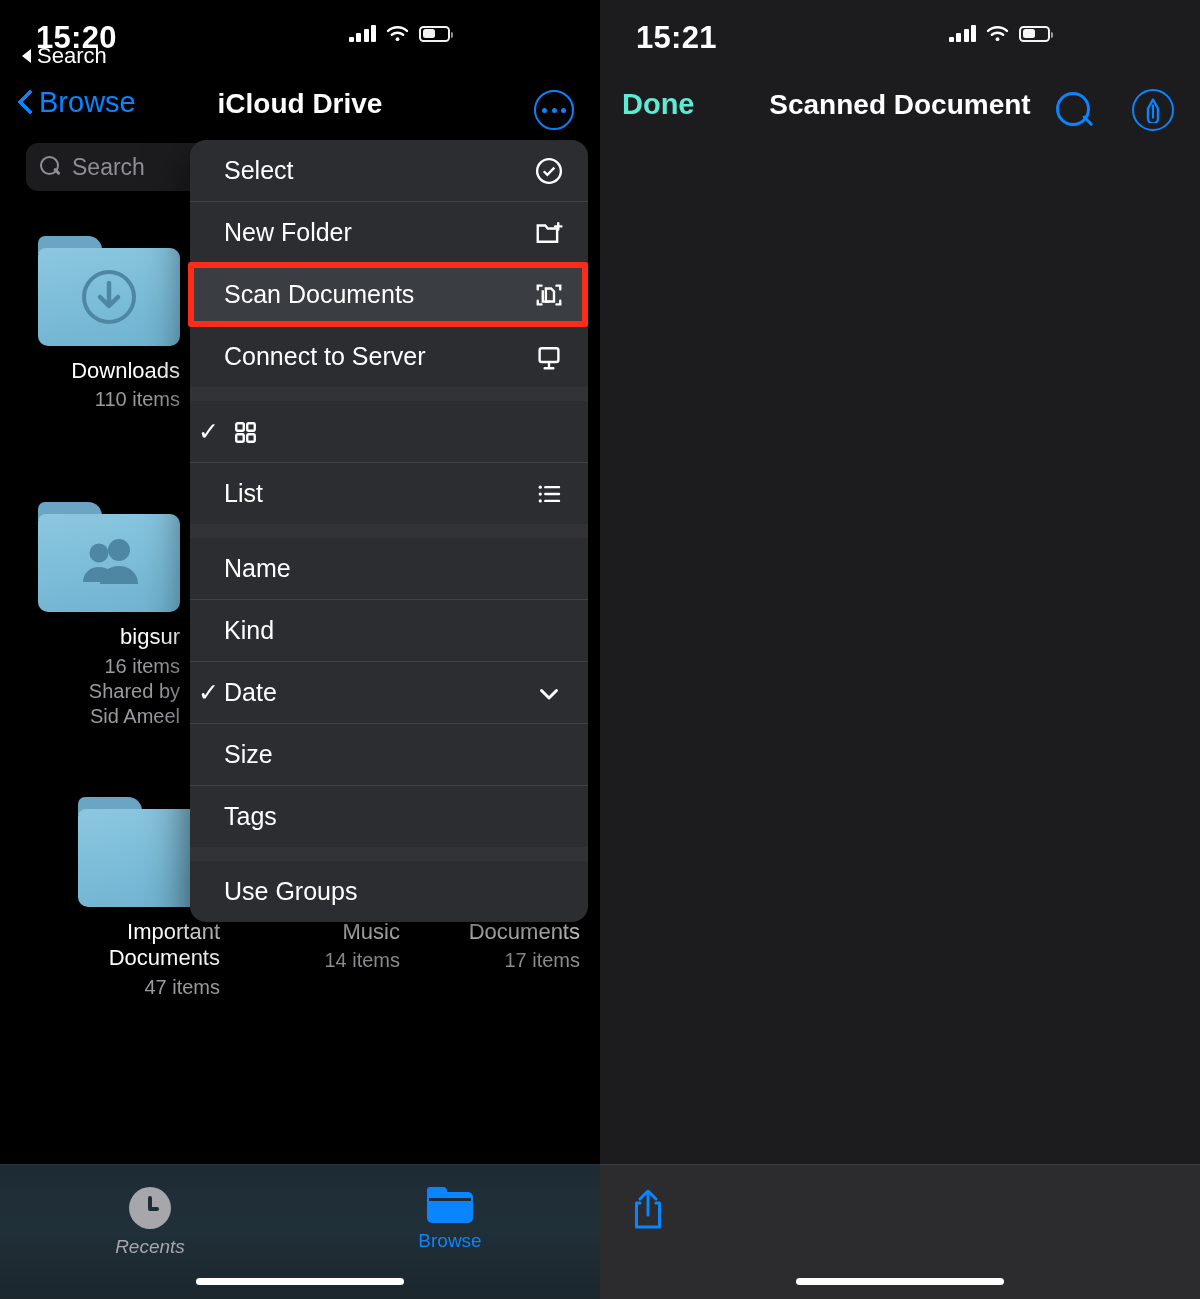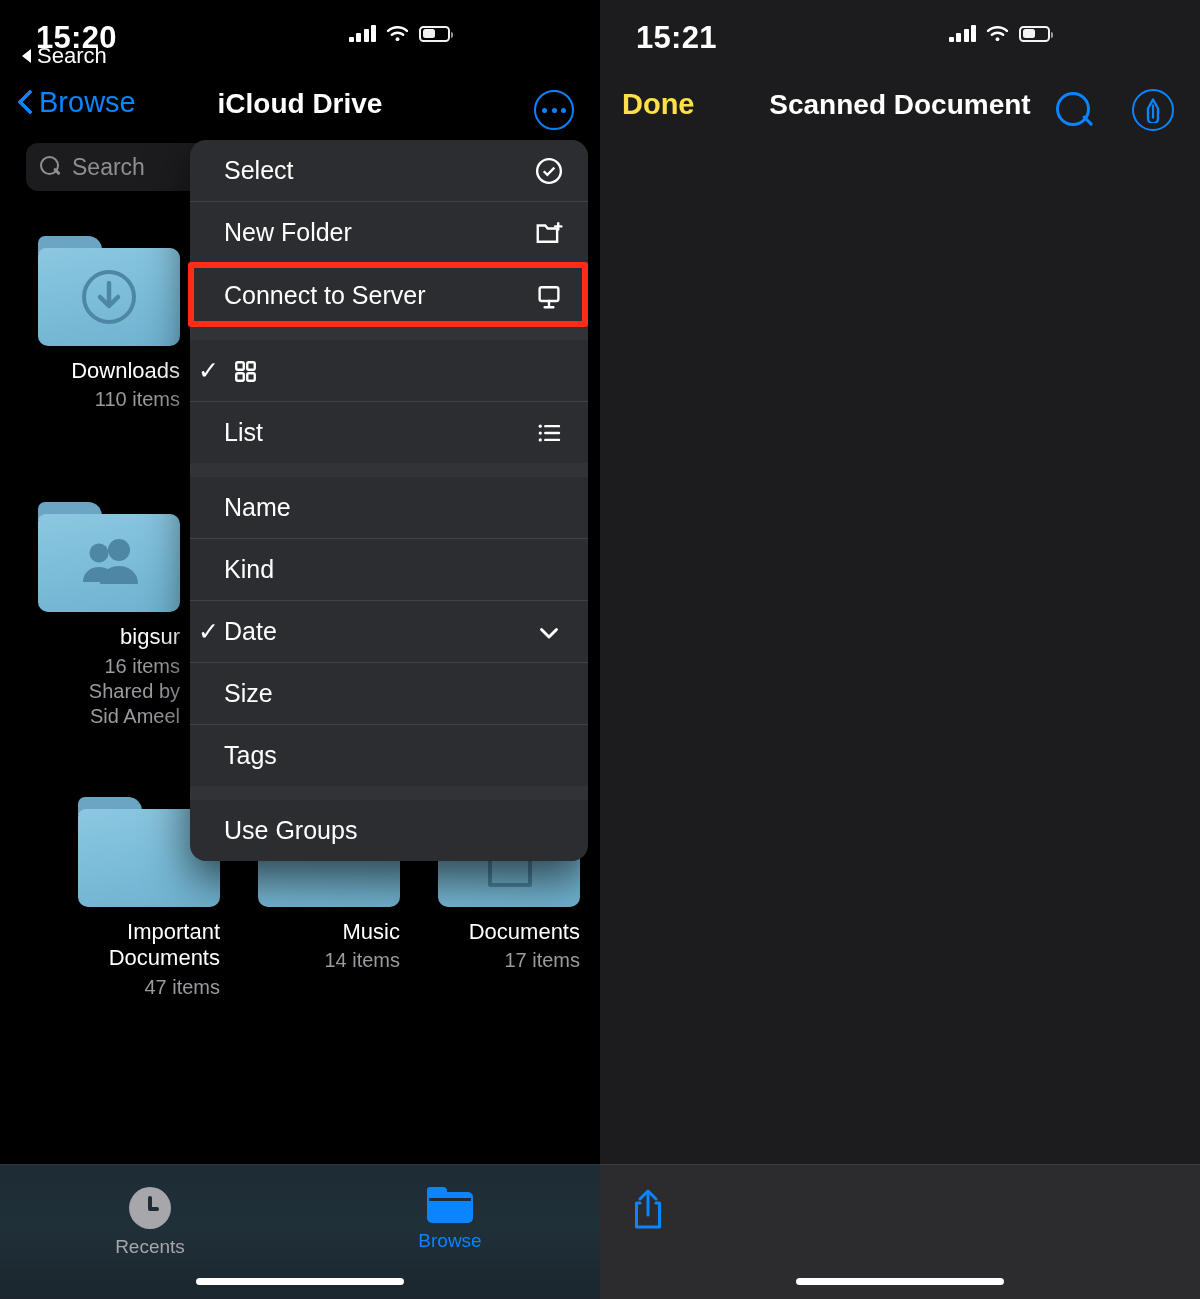"Done" .r-done { color: #fde047 -> #5eead4 }
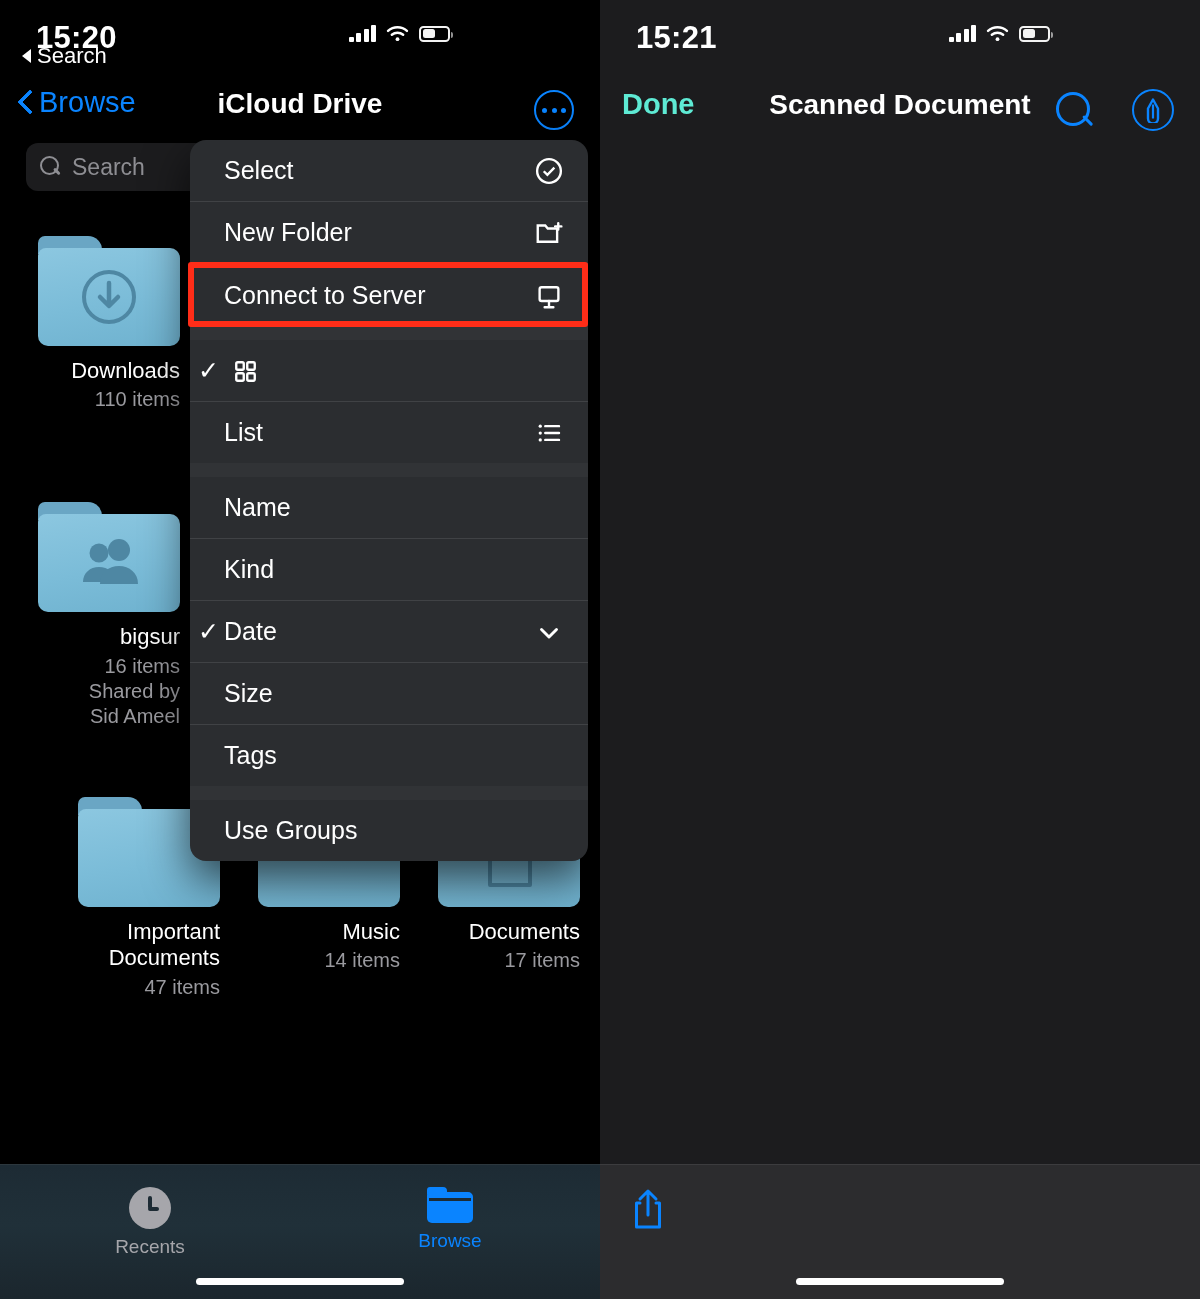"Scan Documents" div.mi { html: none -> <div> <span>Scan Documents</span> <span> <svg> <path></path> <path></path> <path></path> </svg> </span> </div> }
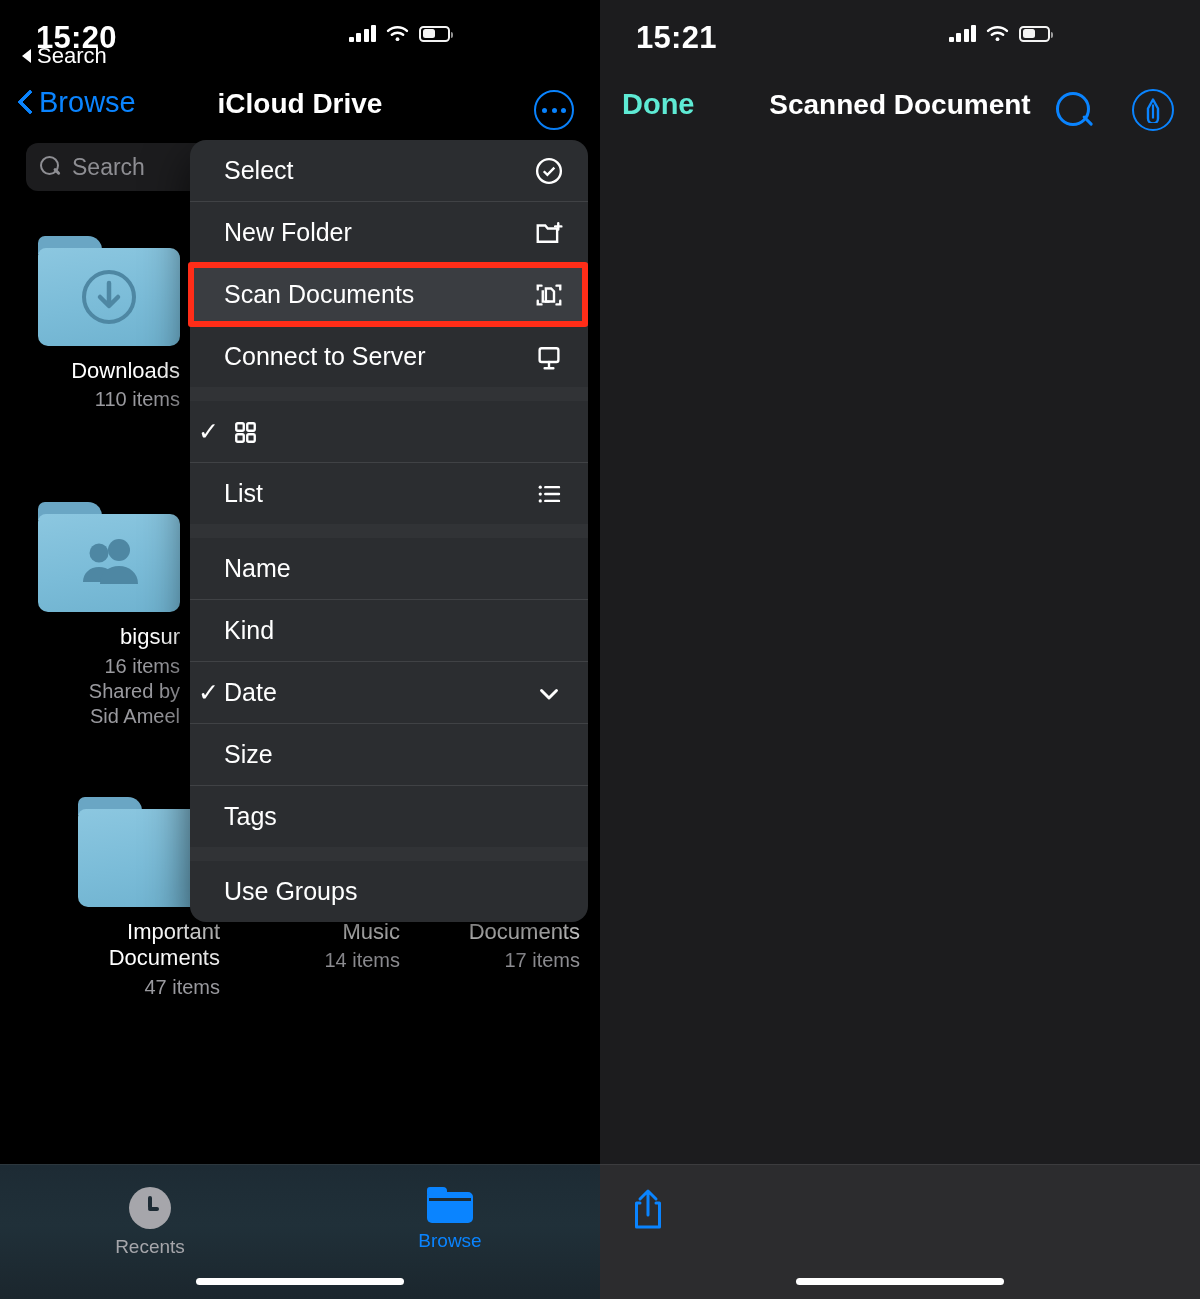"Recents" span.tl { font-style: none -> italic }
